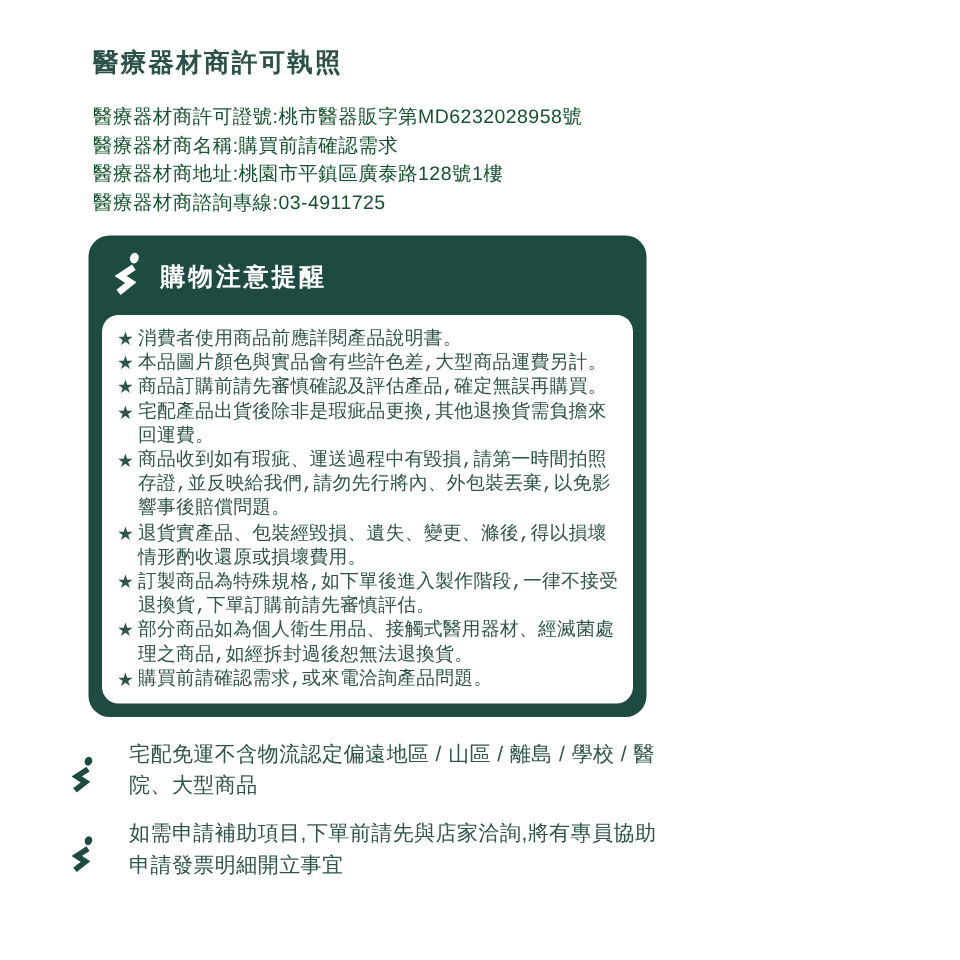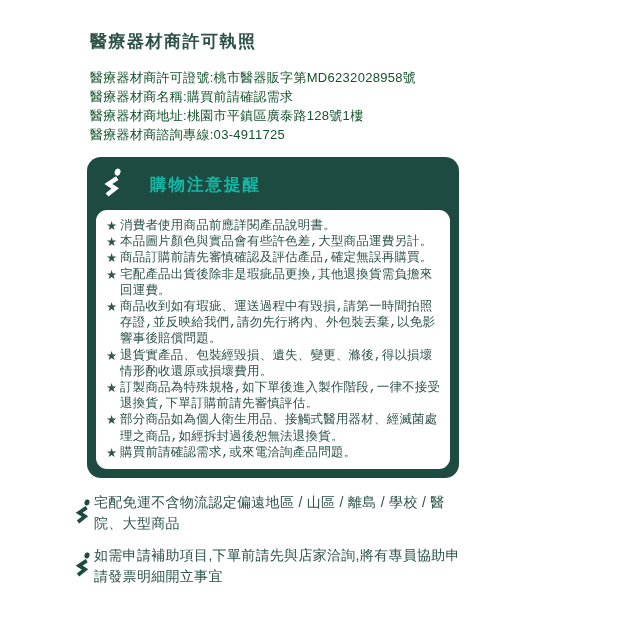"醫療器材商許可執照" .canvas { padding: 30px 0 0 87px -> 30px 0 0 59px }
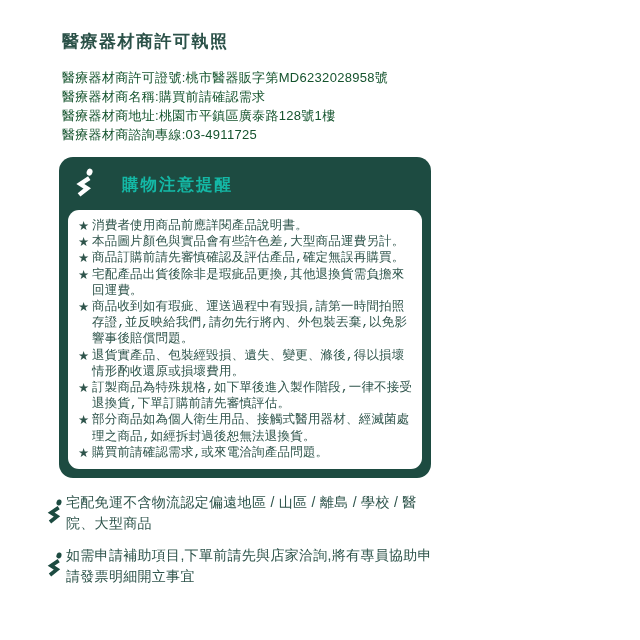"購物注意提醒" .notice-header { color: #14b8a6 -> #ffffff; gap: 24px -> 9px }
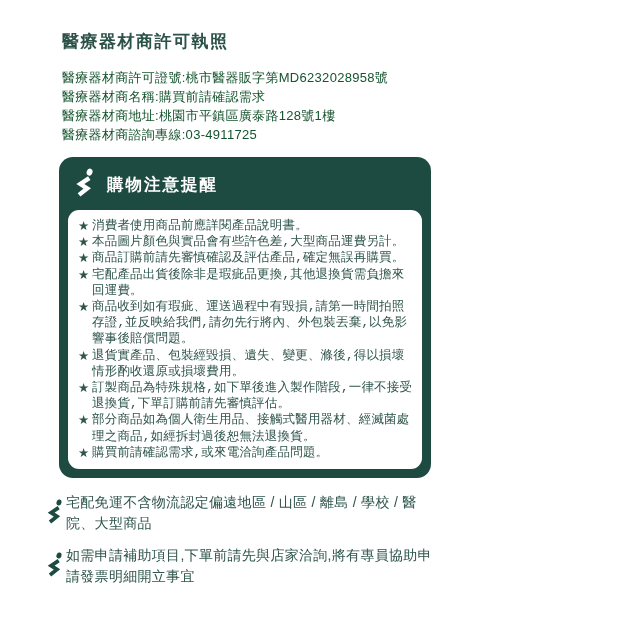"宅配免運不含物流認定偏遠地區 / 山區 / 離島" .note { align-items: center -> flex-end; gap: 0 -> 20px }
